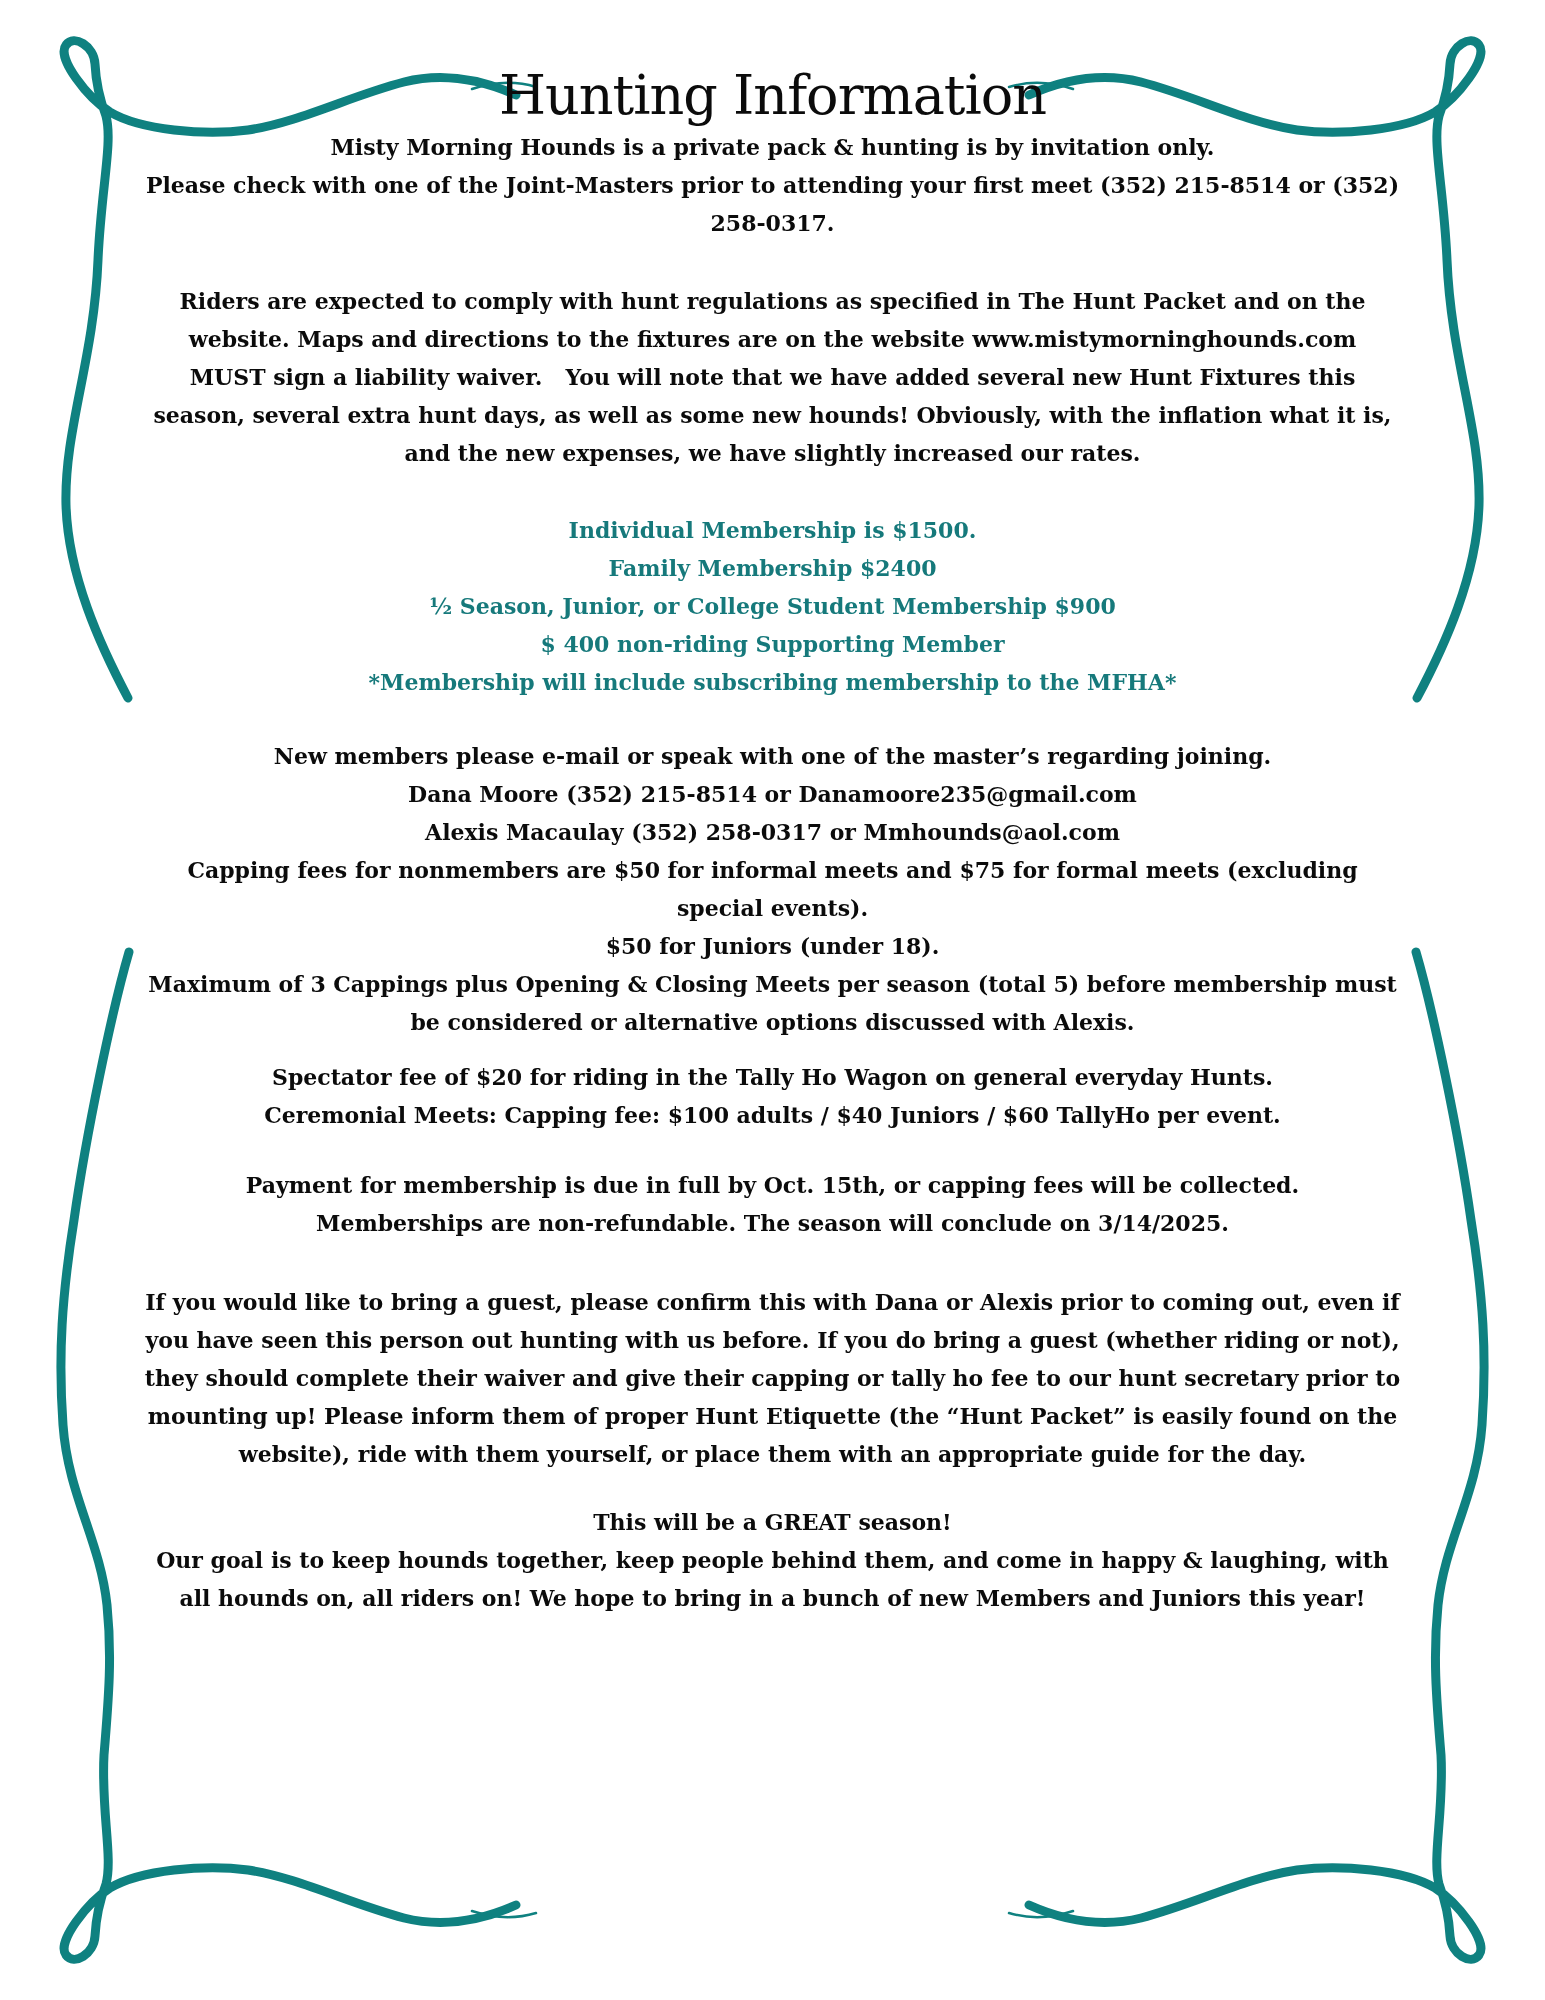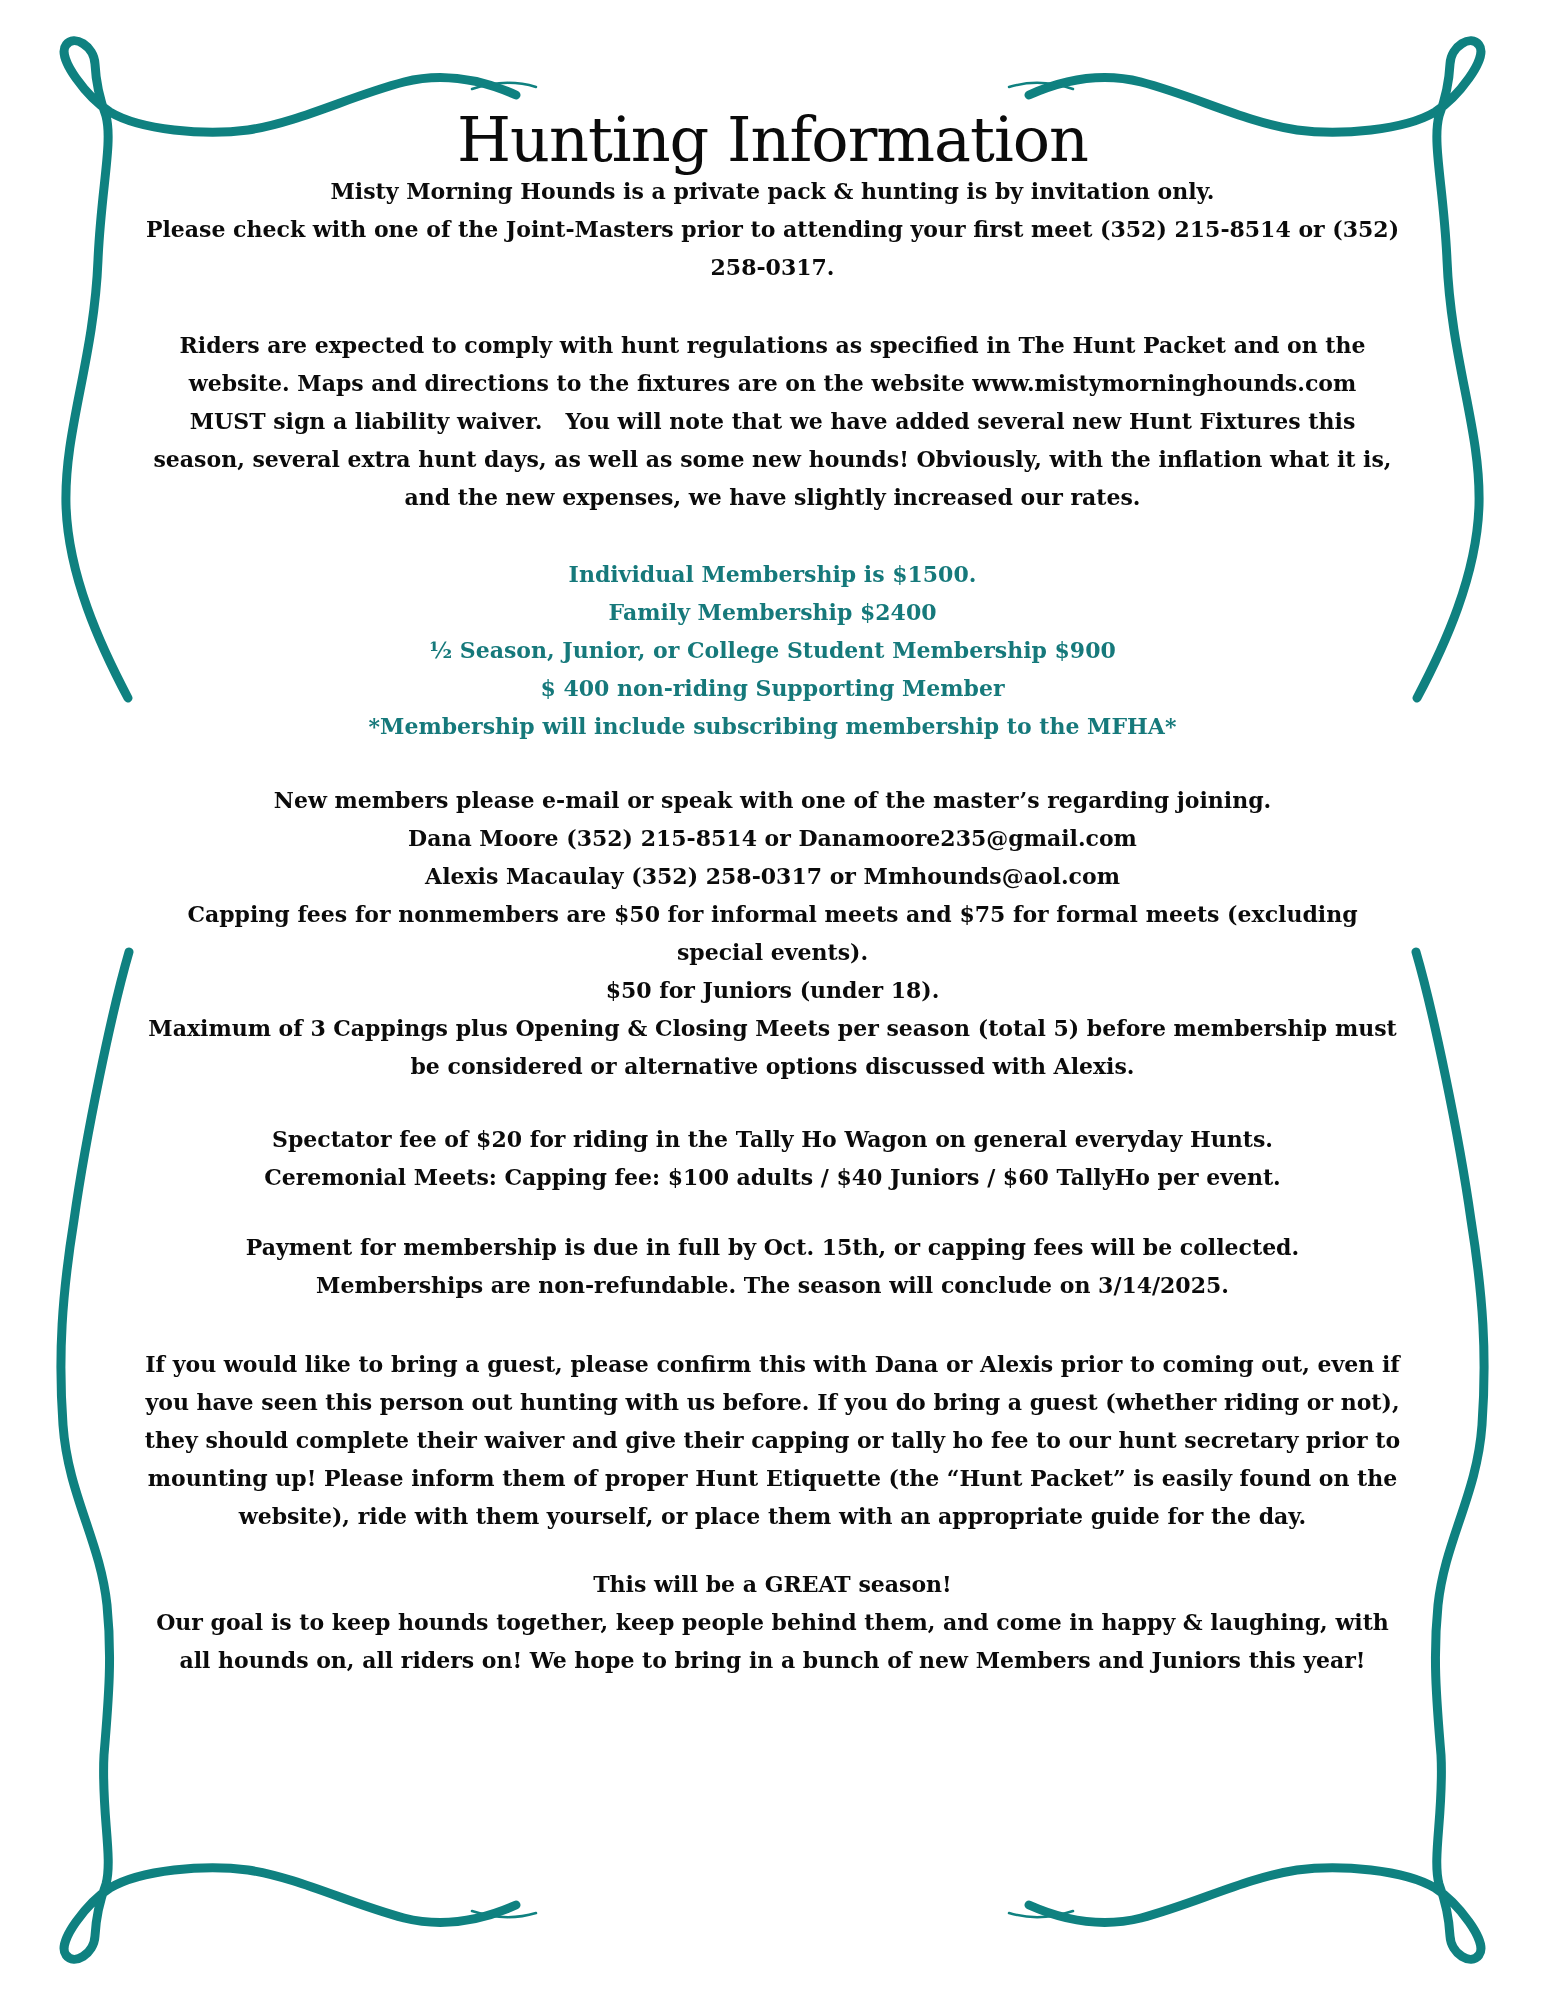"Hunting Information" .title { font-size: 62px -> 54px; margin: 108px 0 0 0 -> 64px 0 0 0 }
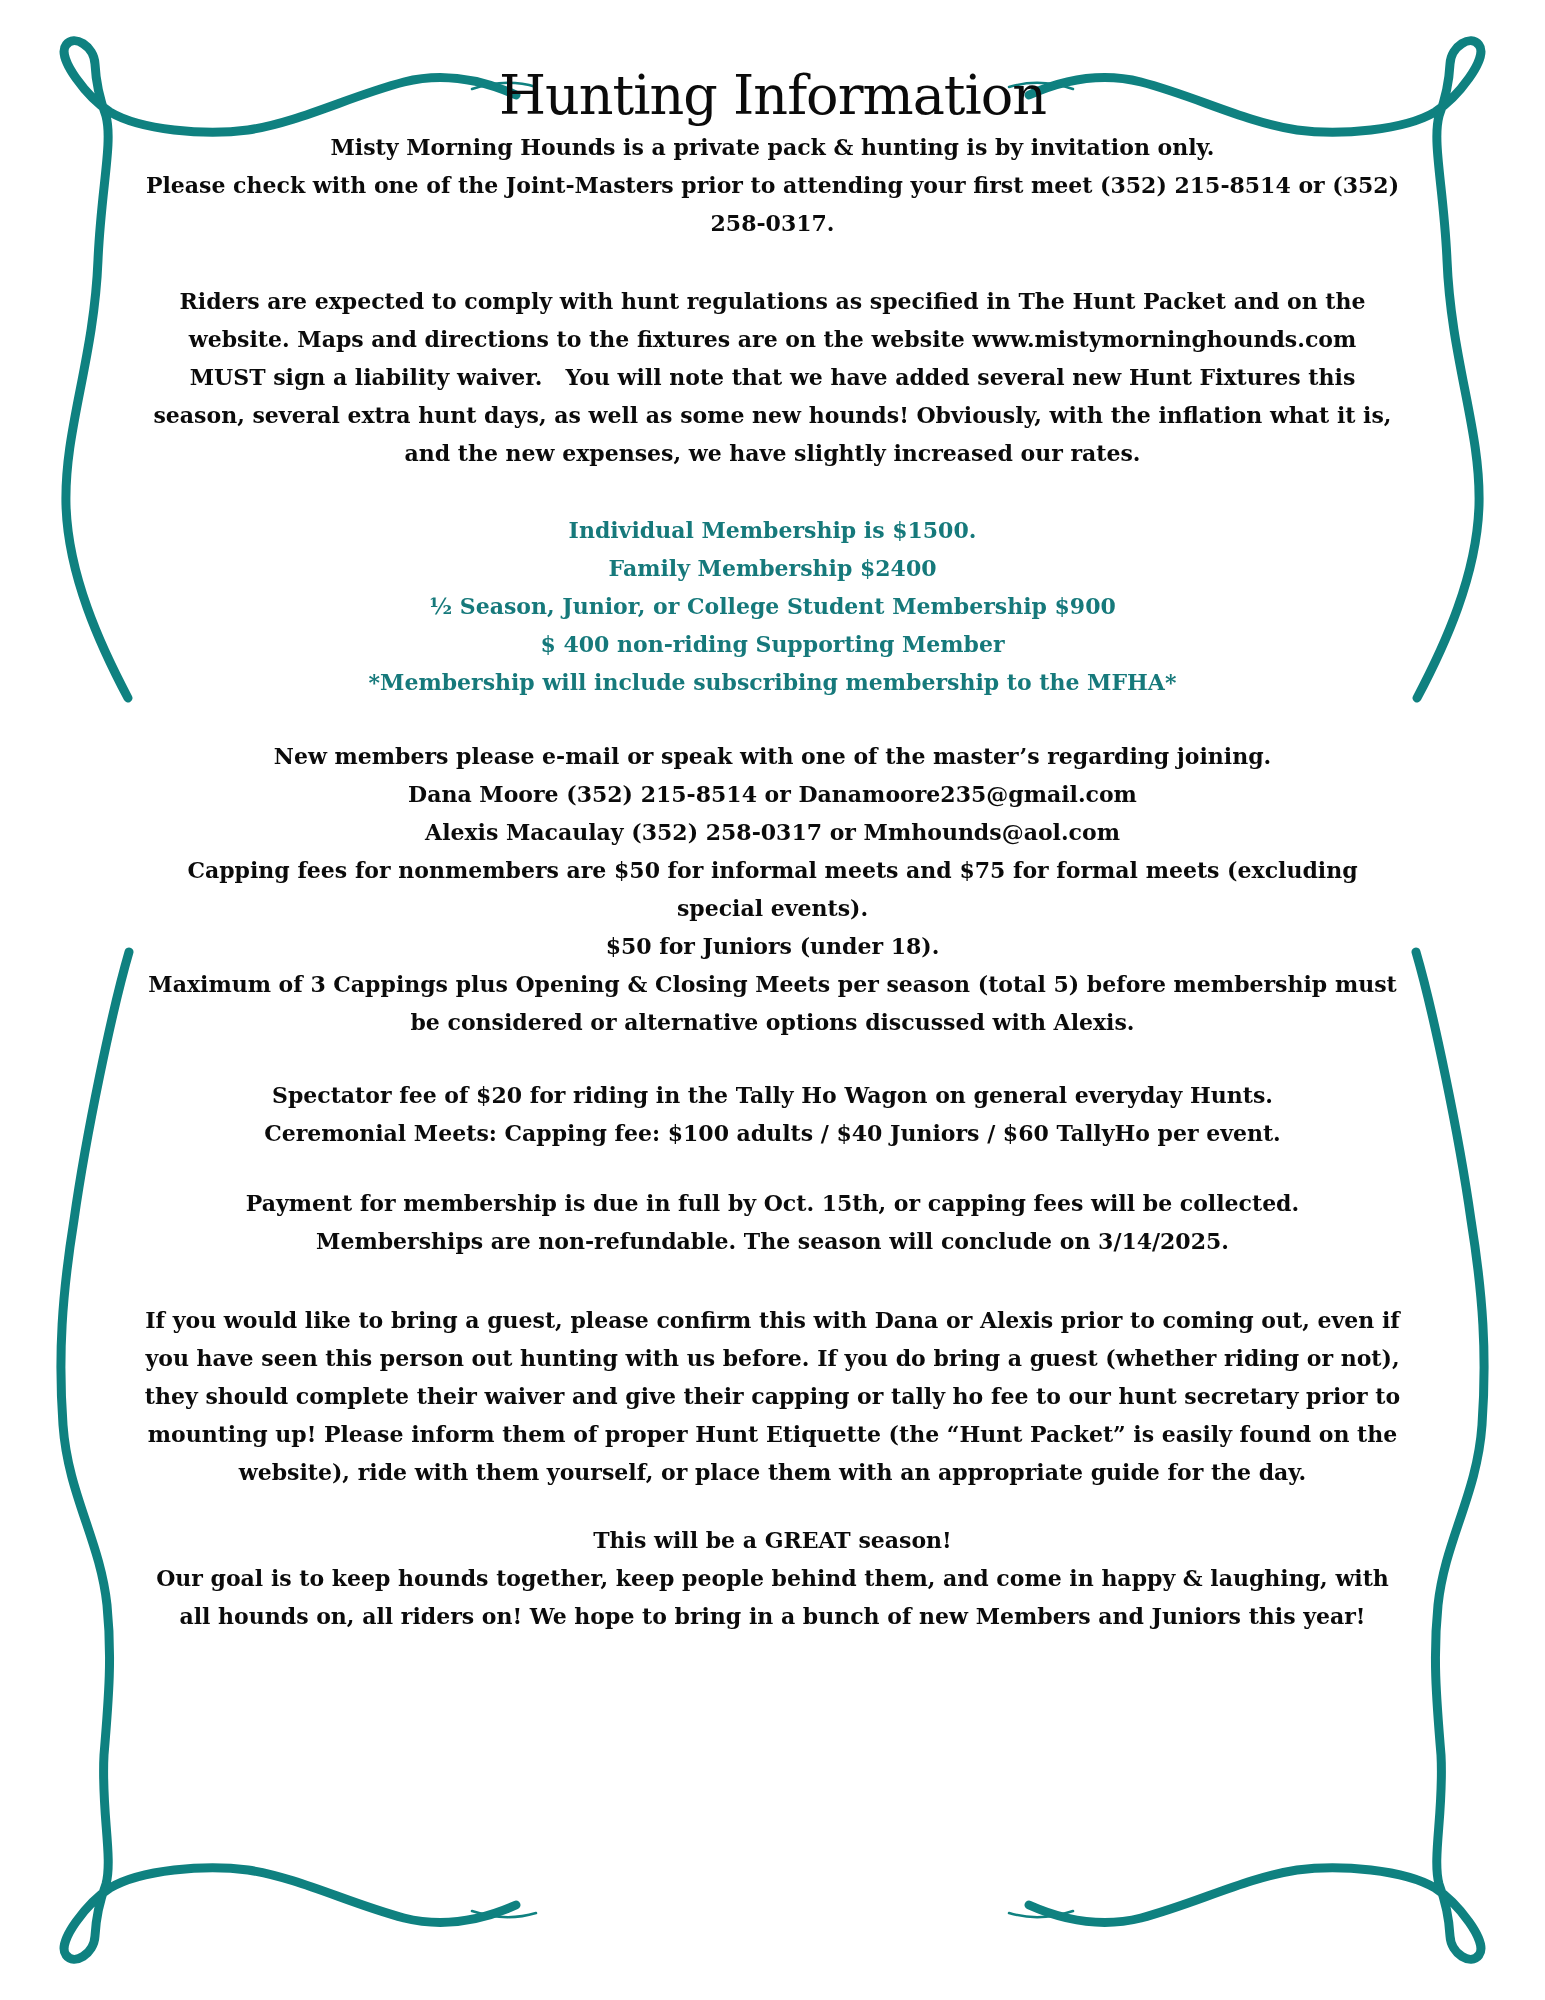"Spectator fee of $20 for" .b-spectator { margin-top: 35px -> 17px }
